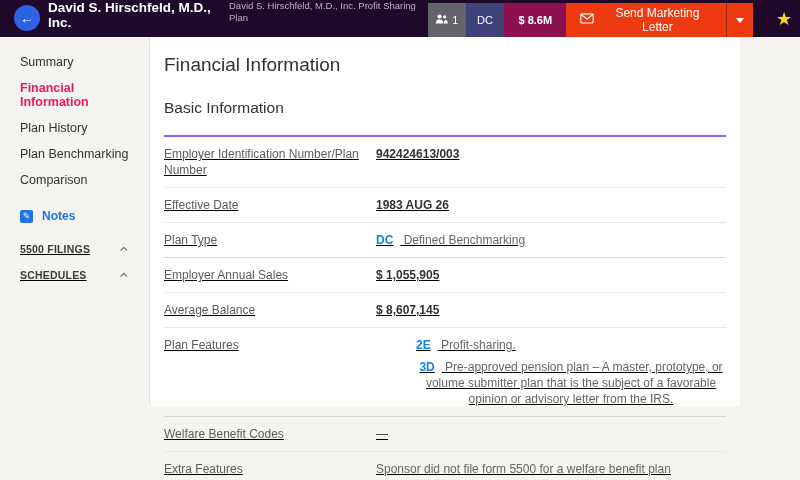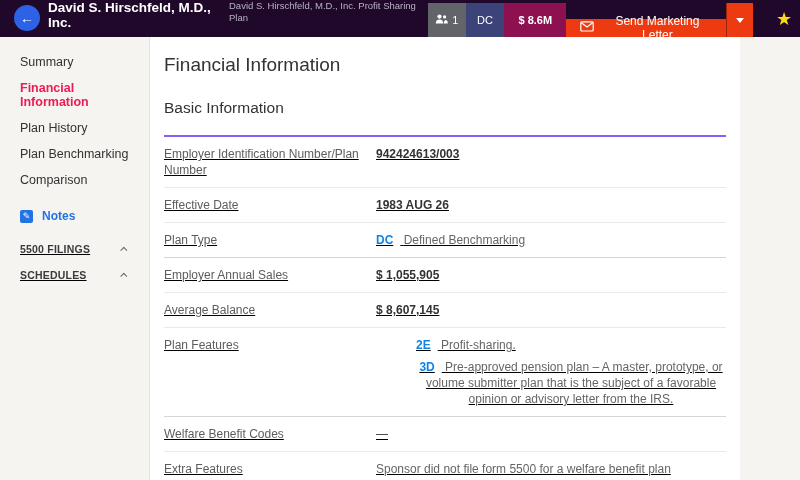"Send Marketing Letter" .sml-btn { height: 18px -> 34px }
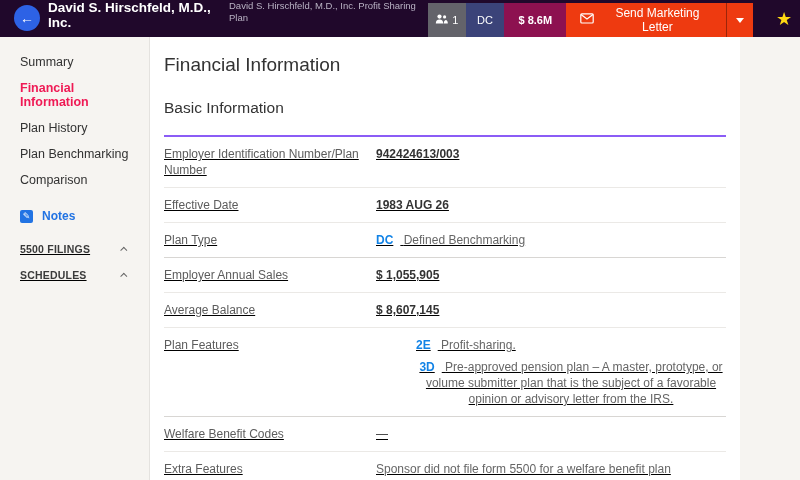"Summary" .page { height: 443px -> 369px }
